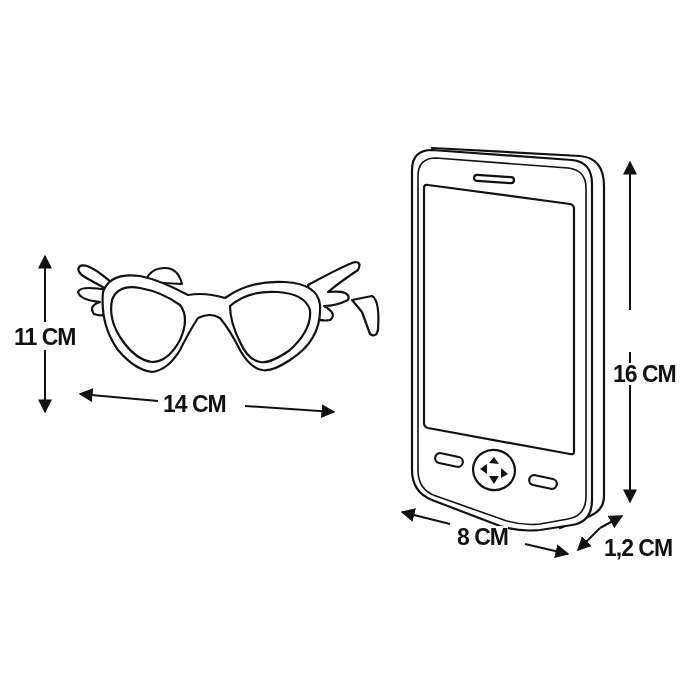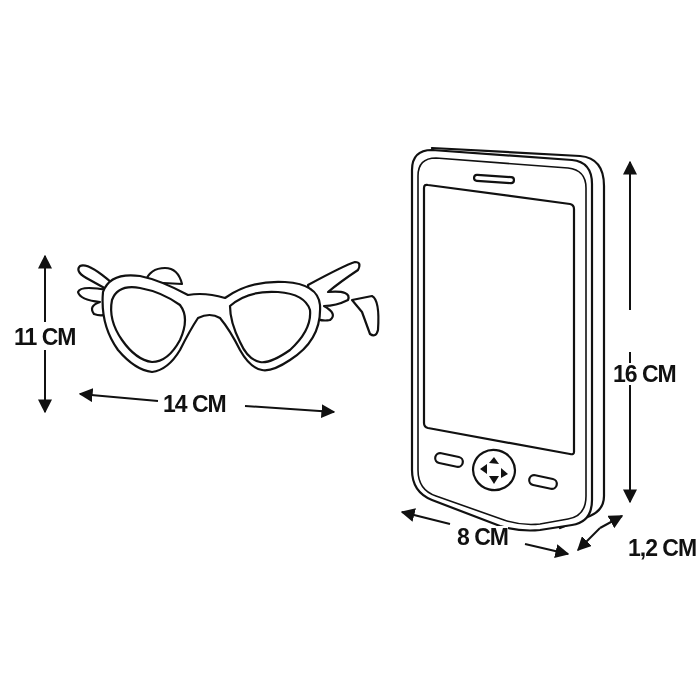"1,2 CM" span.label { left: 628px -> 604px }
